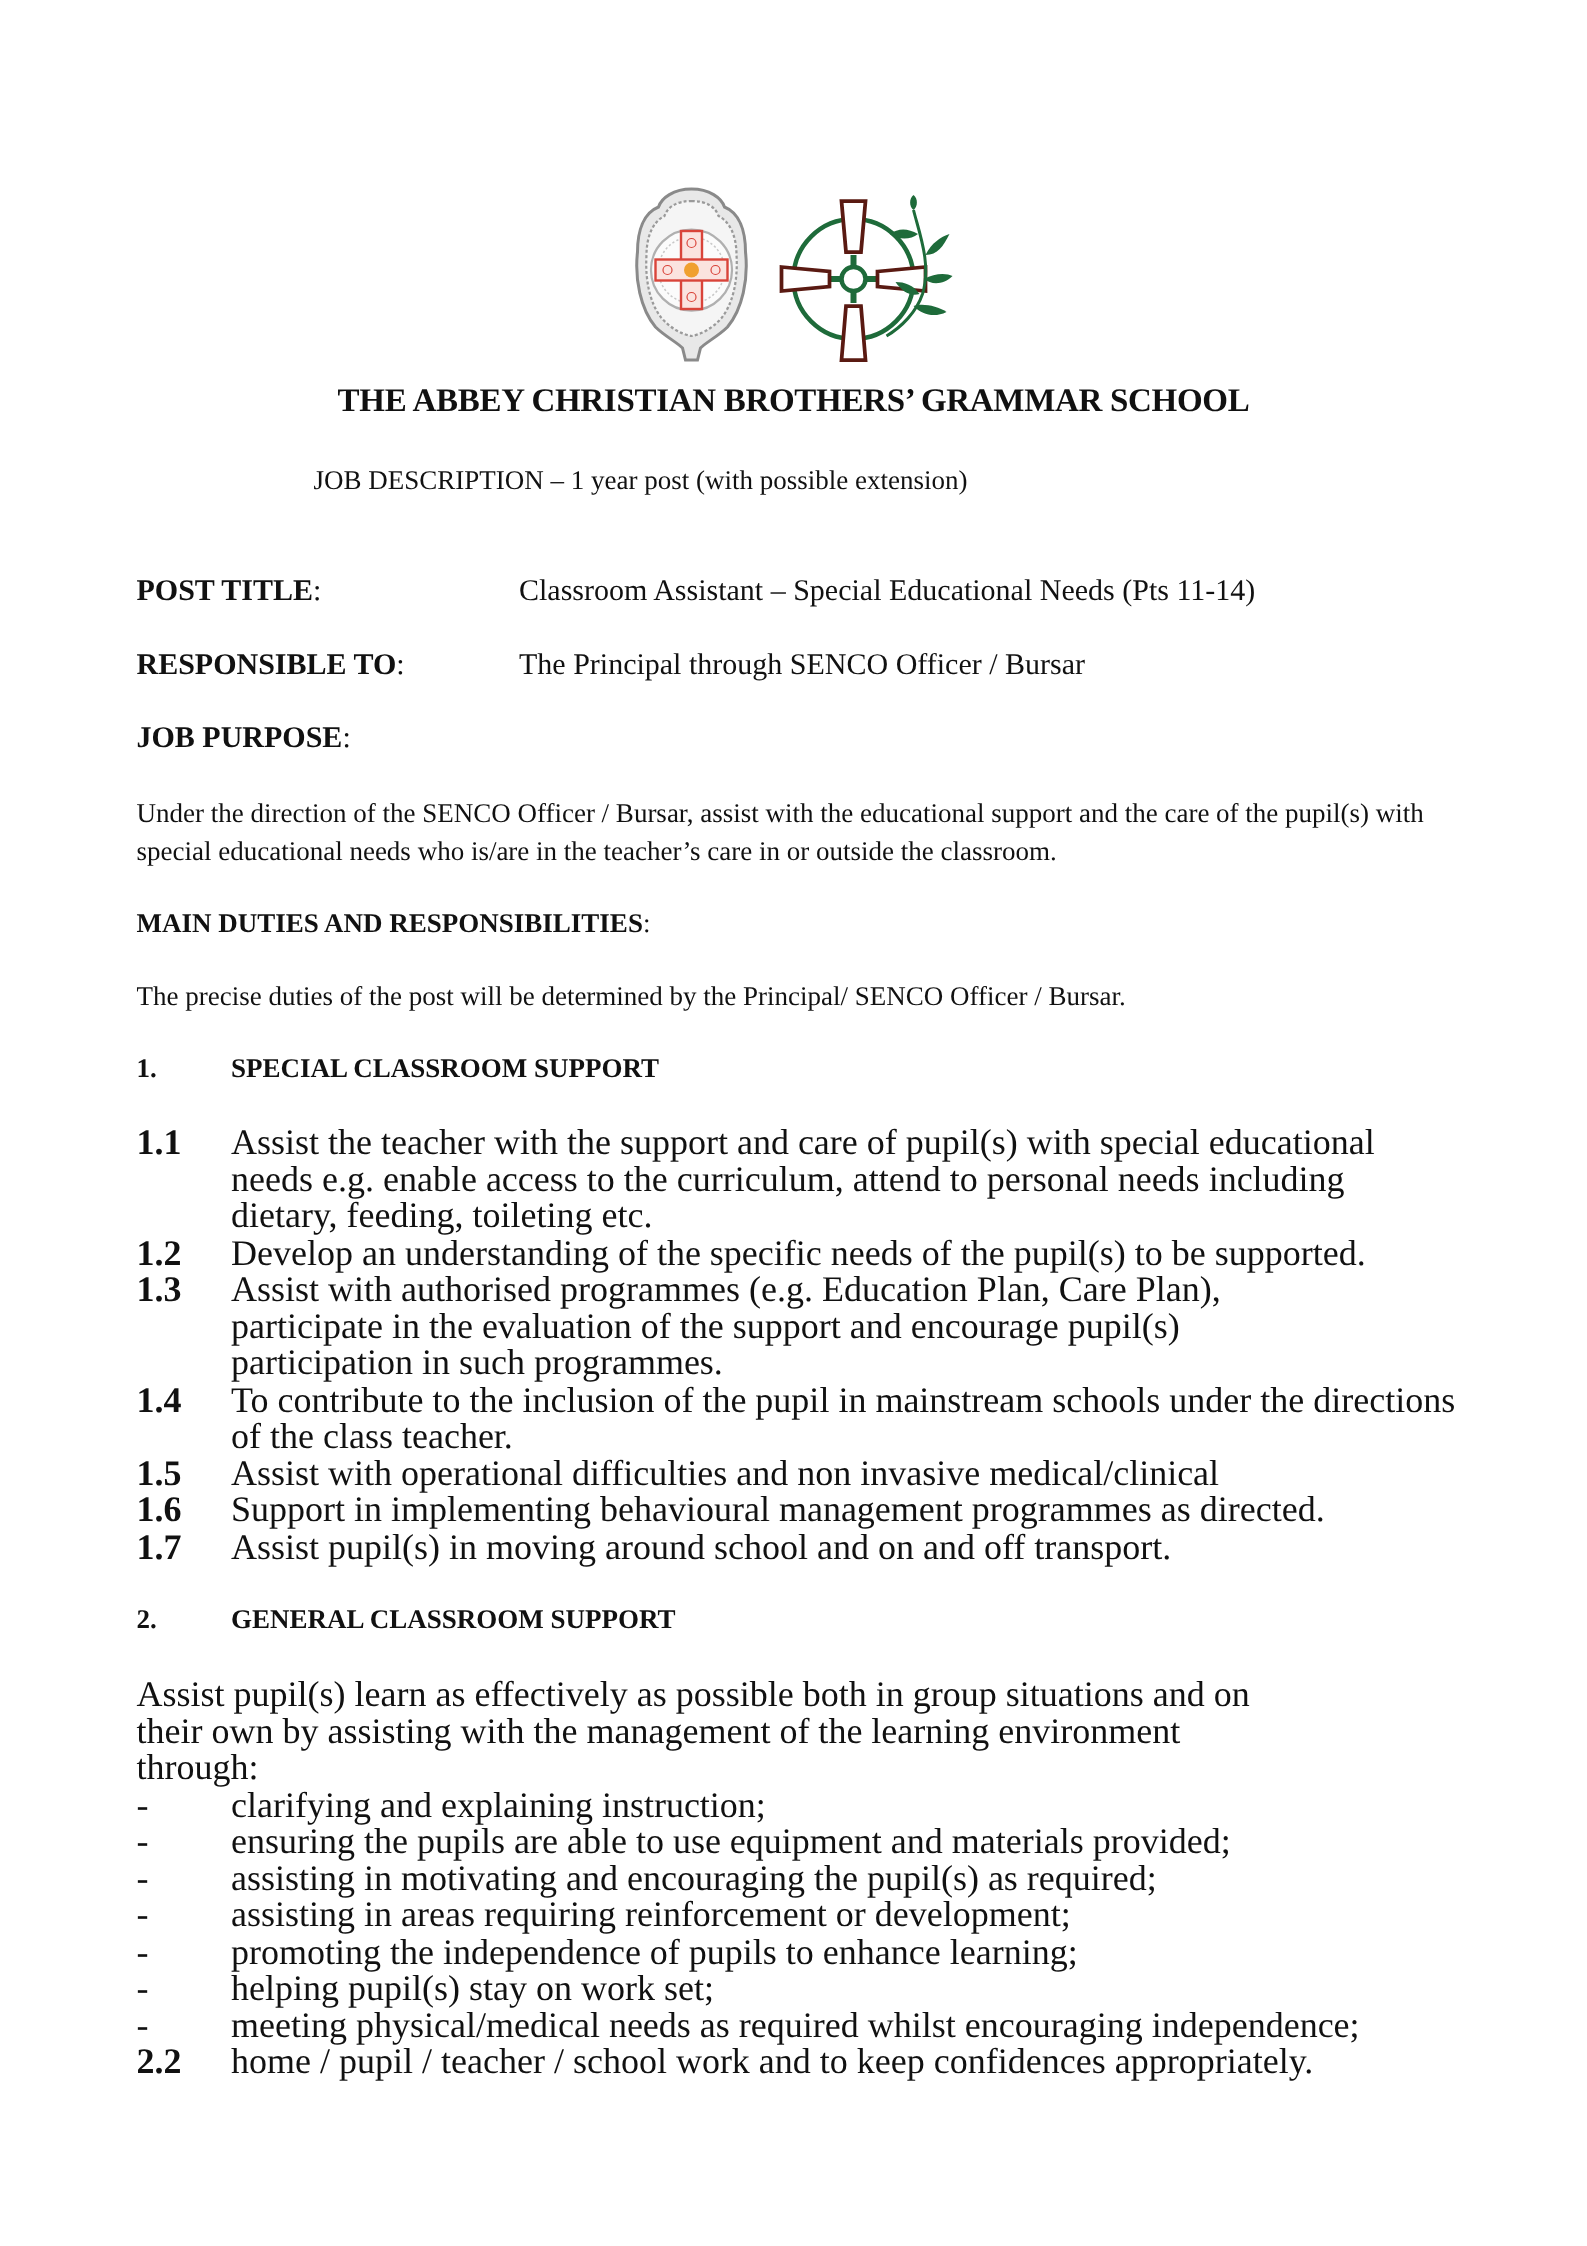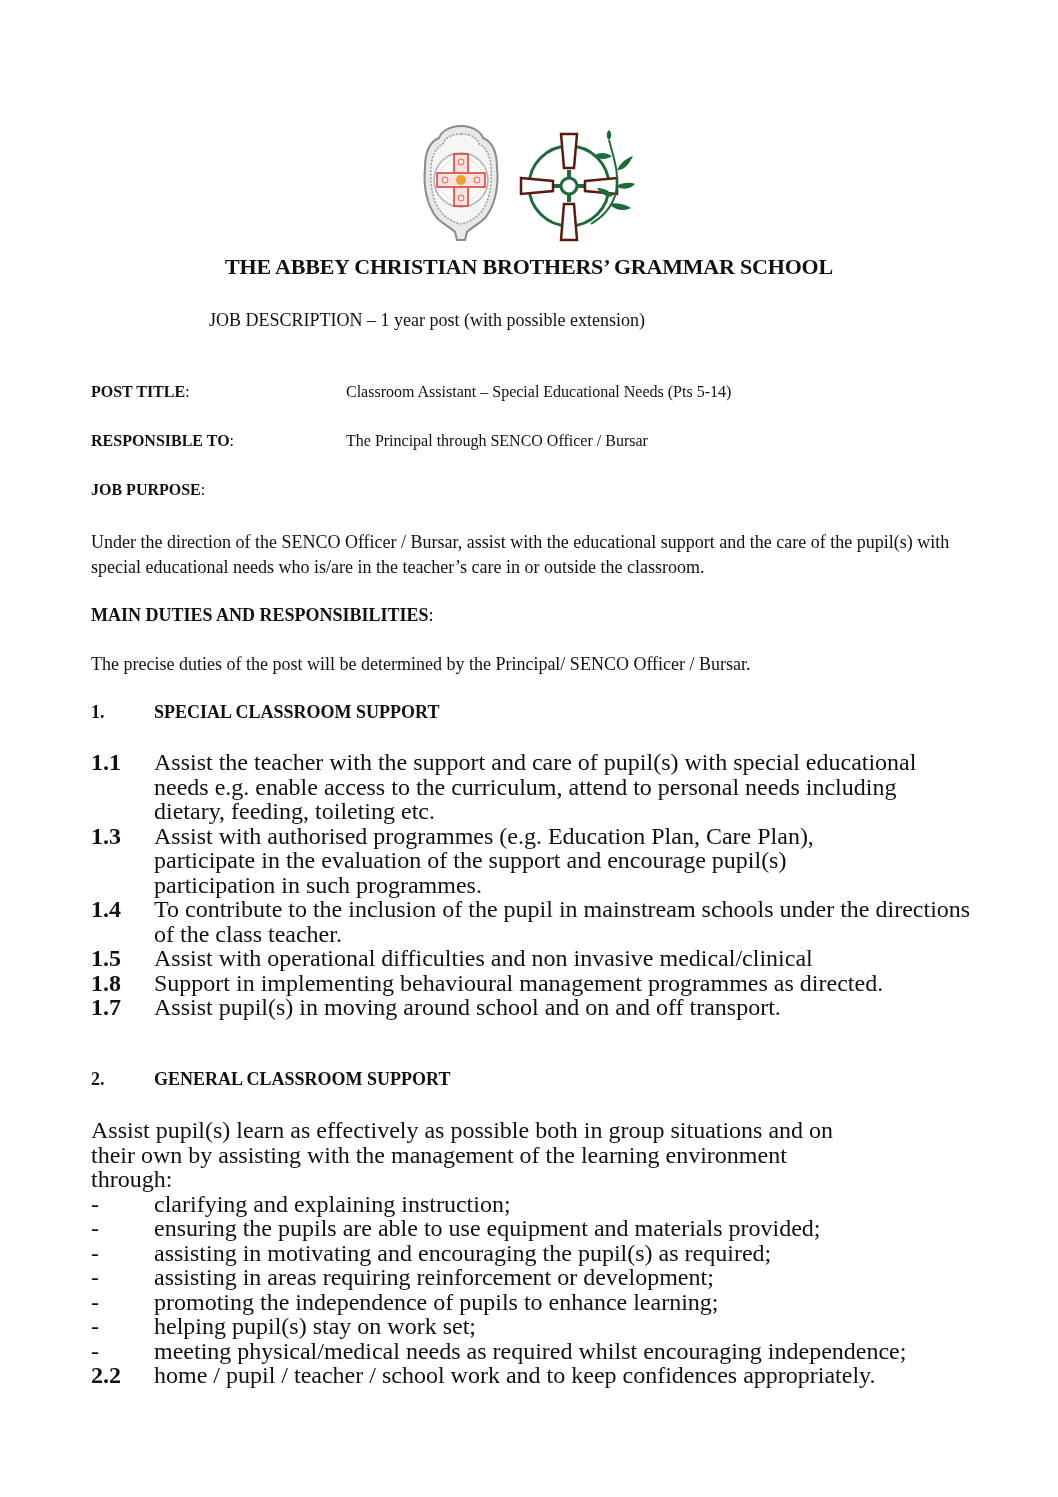"POST TITLE:" .field { font-size: 16px -> 20px }
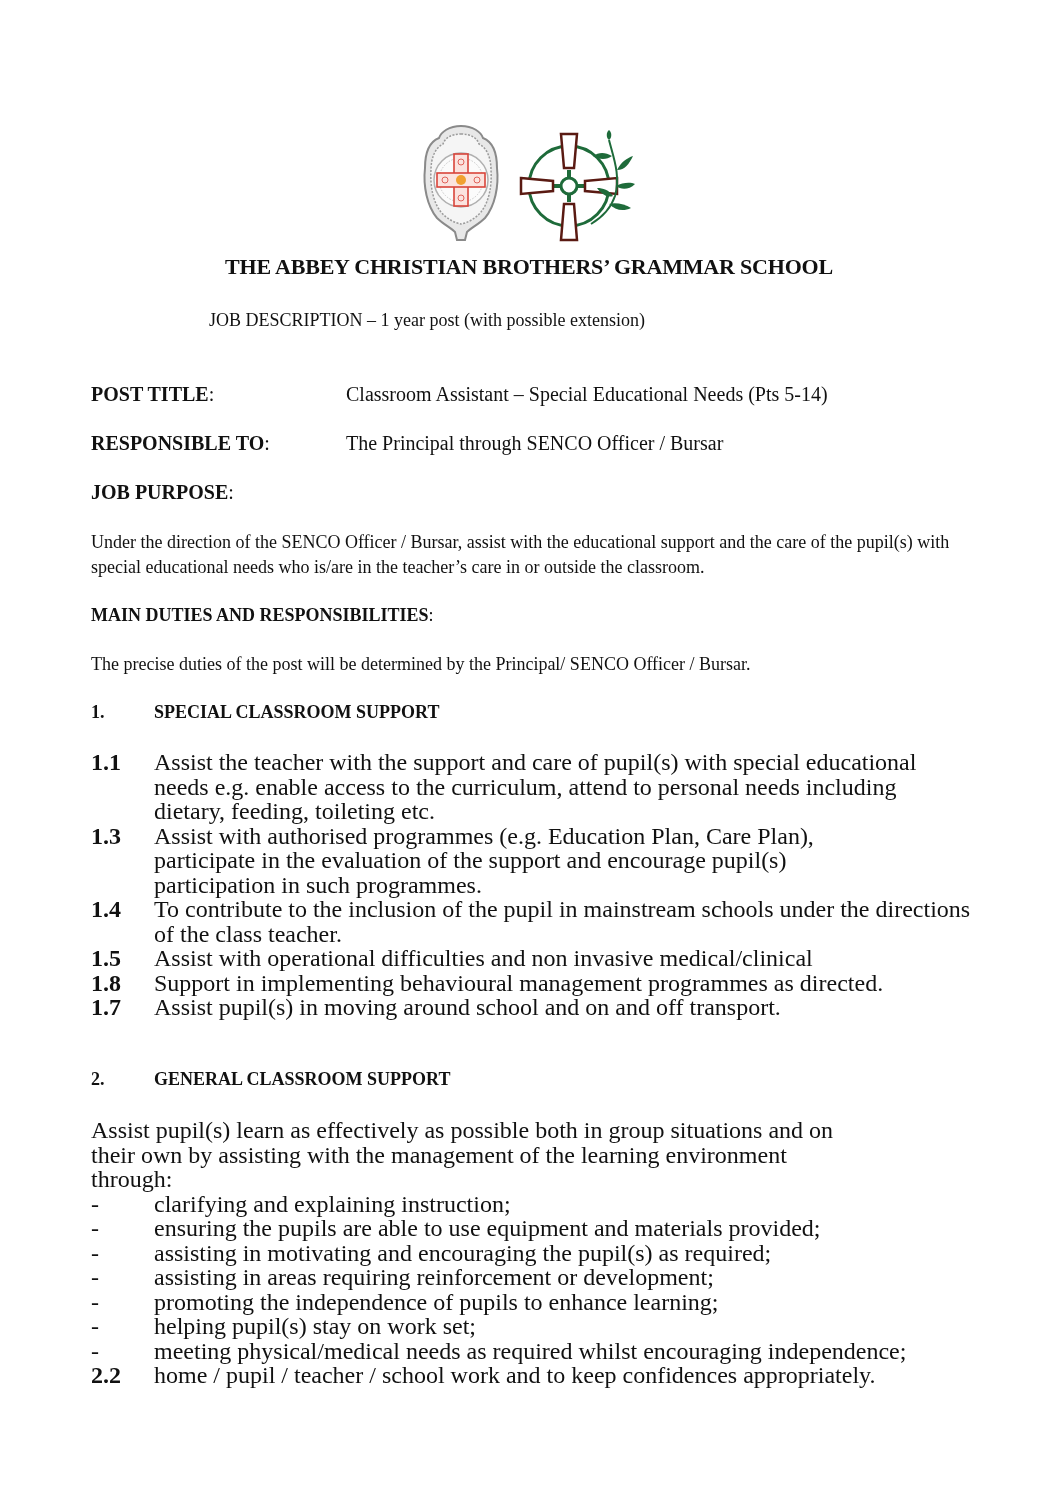"Classroom Assistant – Special" span.val { text: 5-14 -> 11-14 }
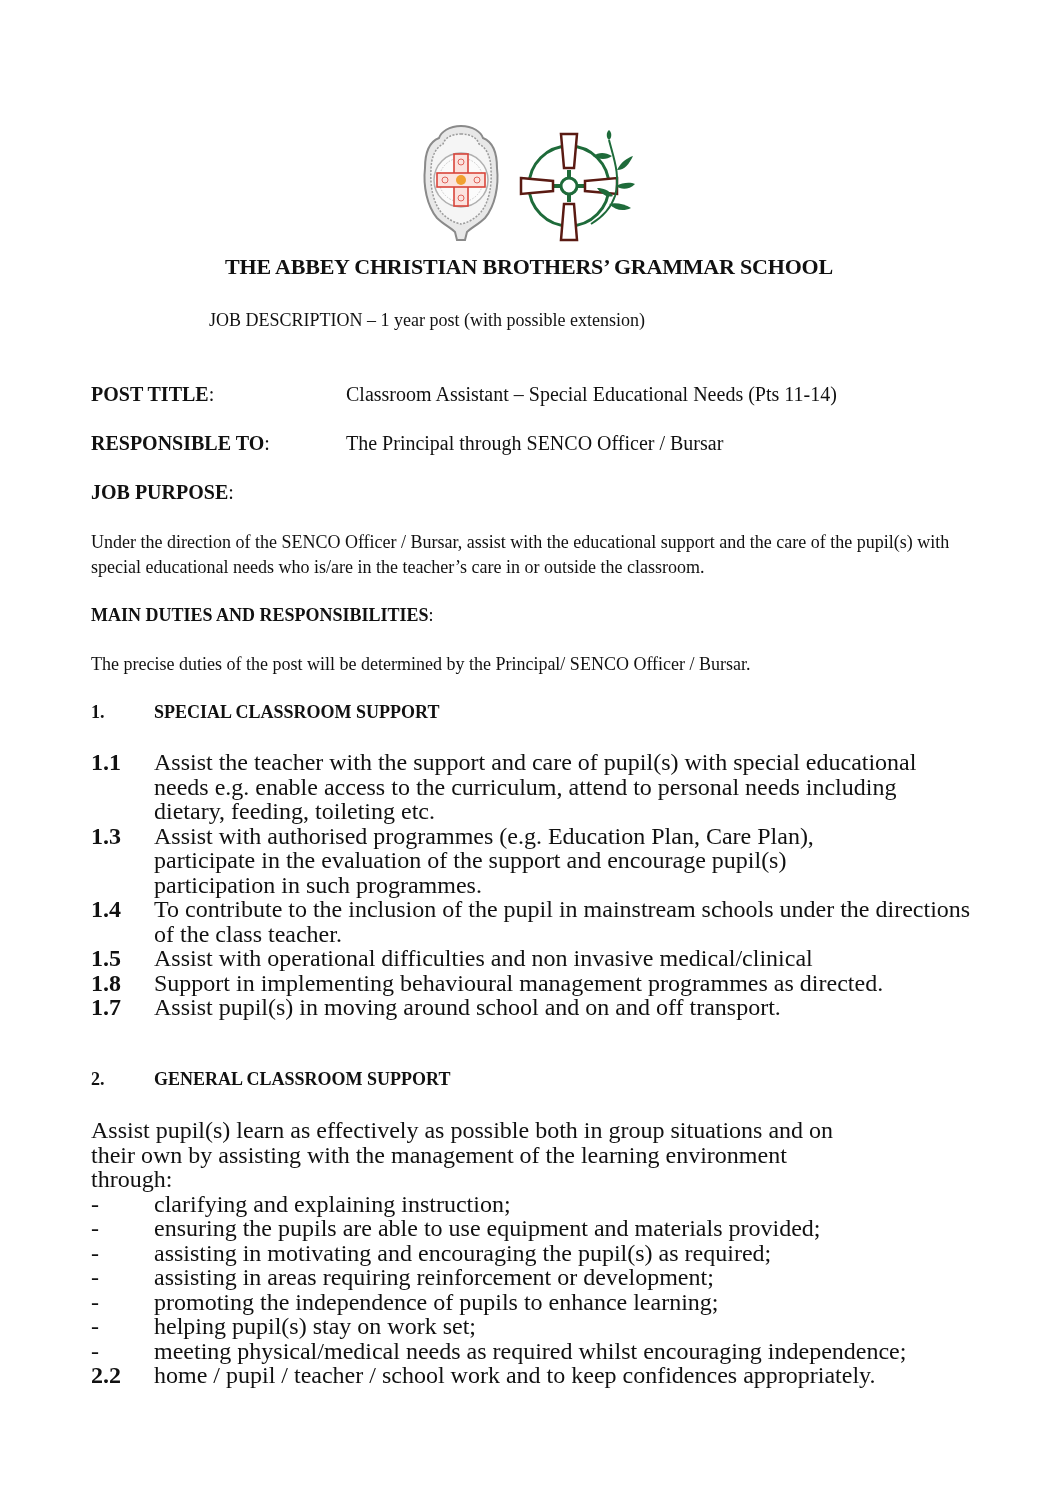"1.2" div.item { html: none -> <div> <span>1.2</span> <span>Develop an understanding of the specific needs of the pupil(s) to be supported.</span> </div> }
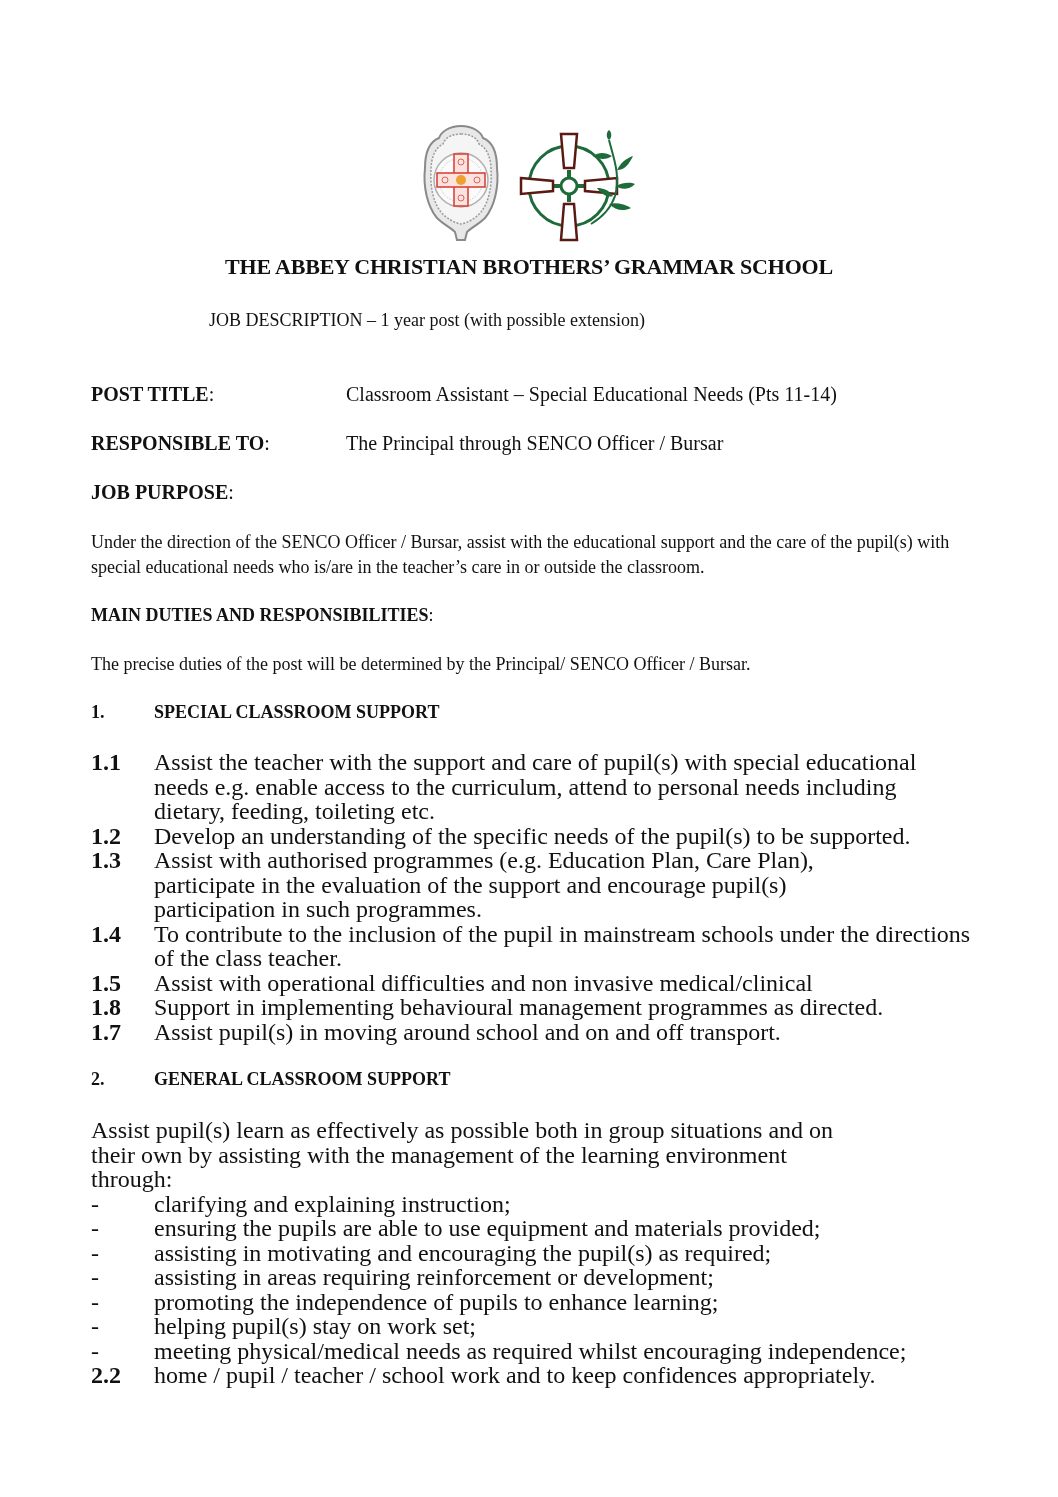"1.8" span.inum { text: 1.8 -> 1.6 }
